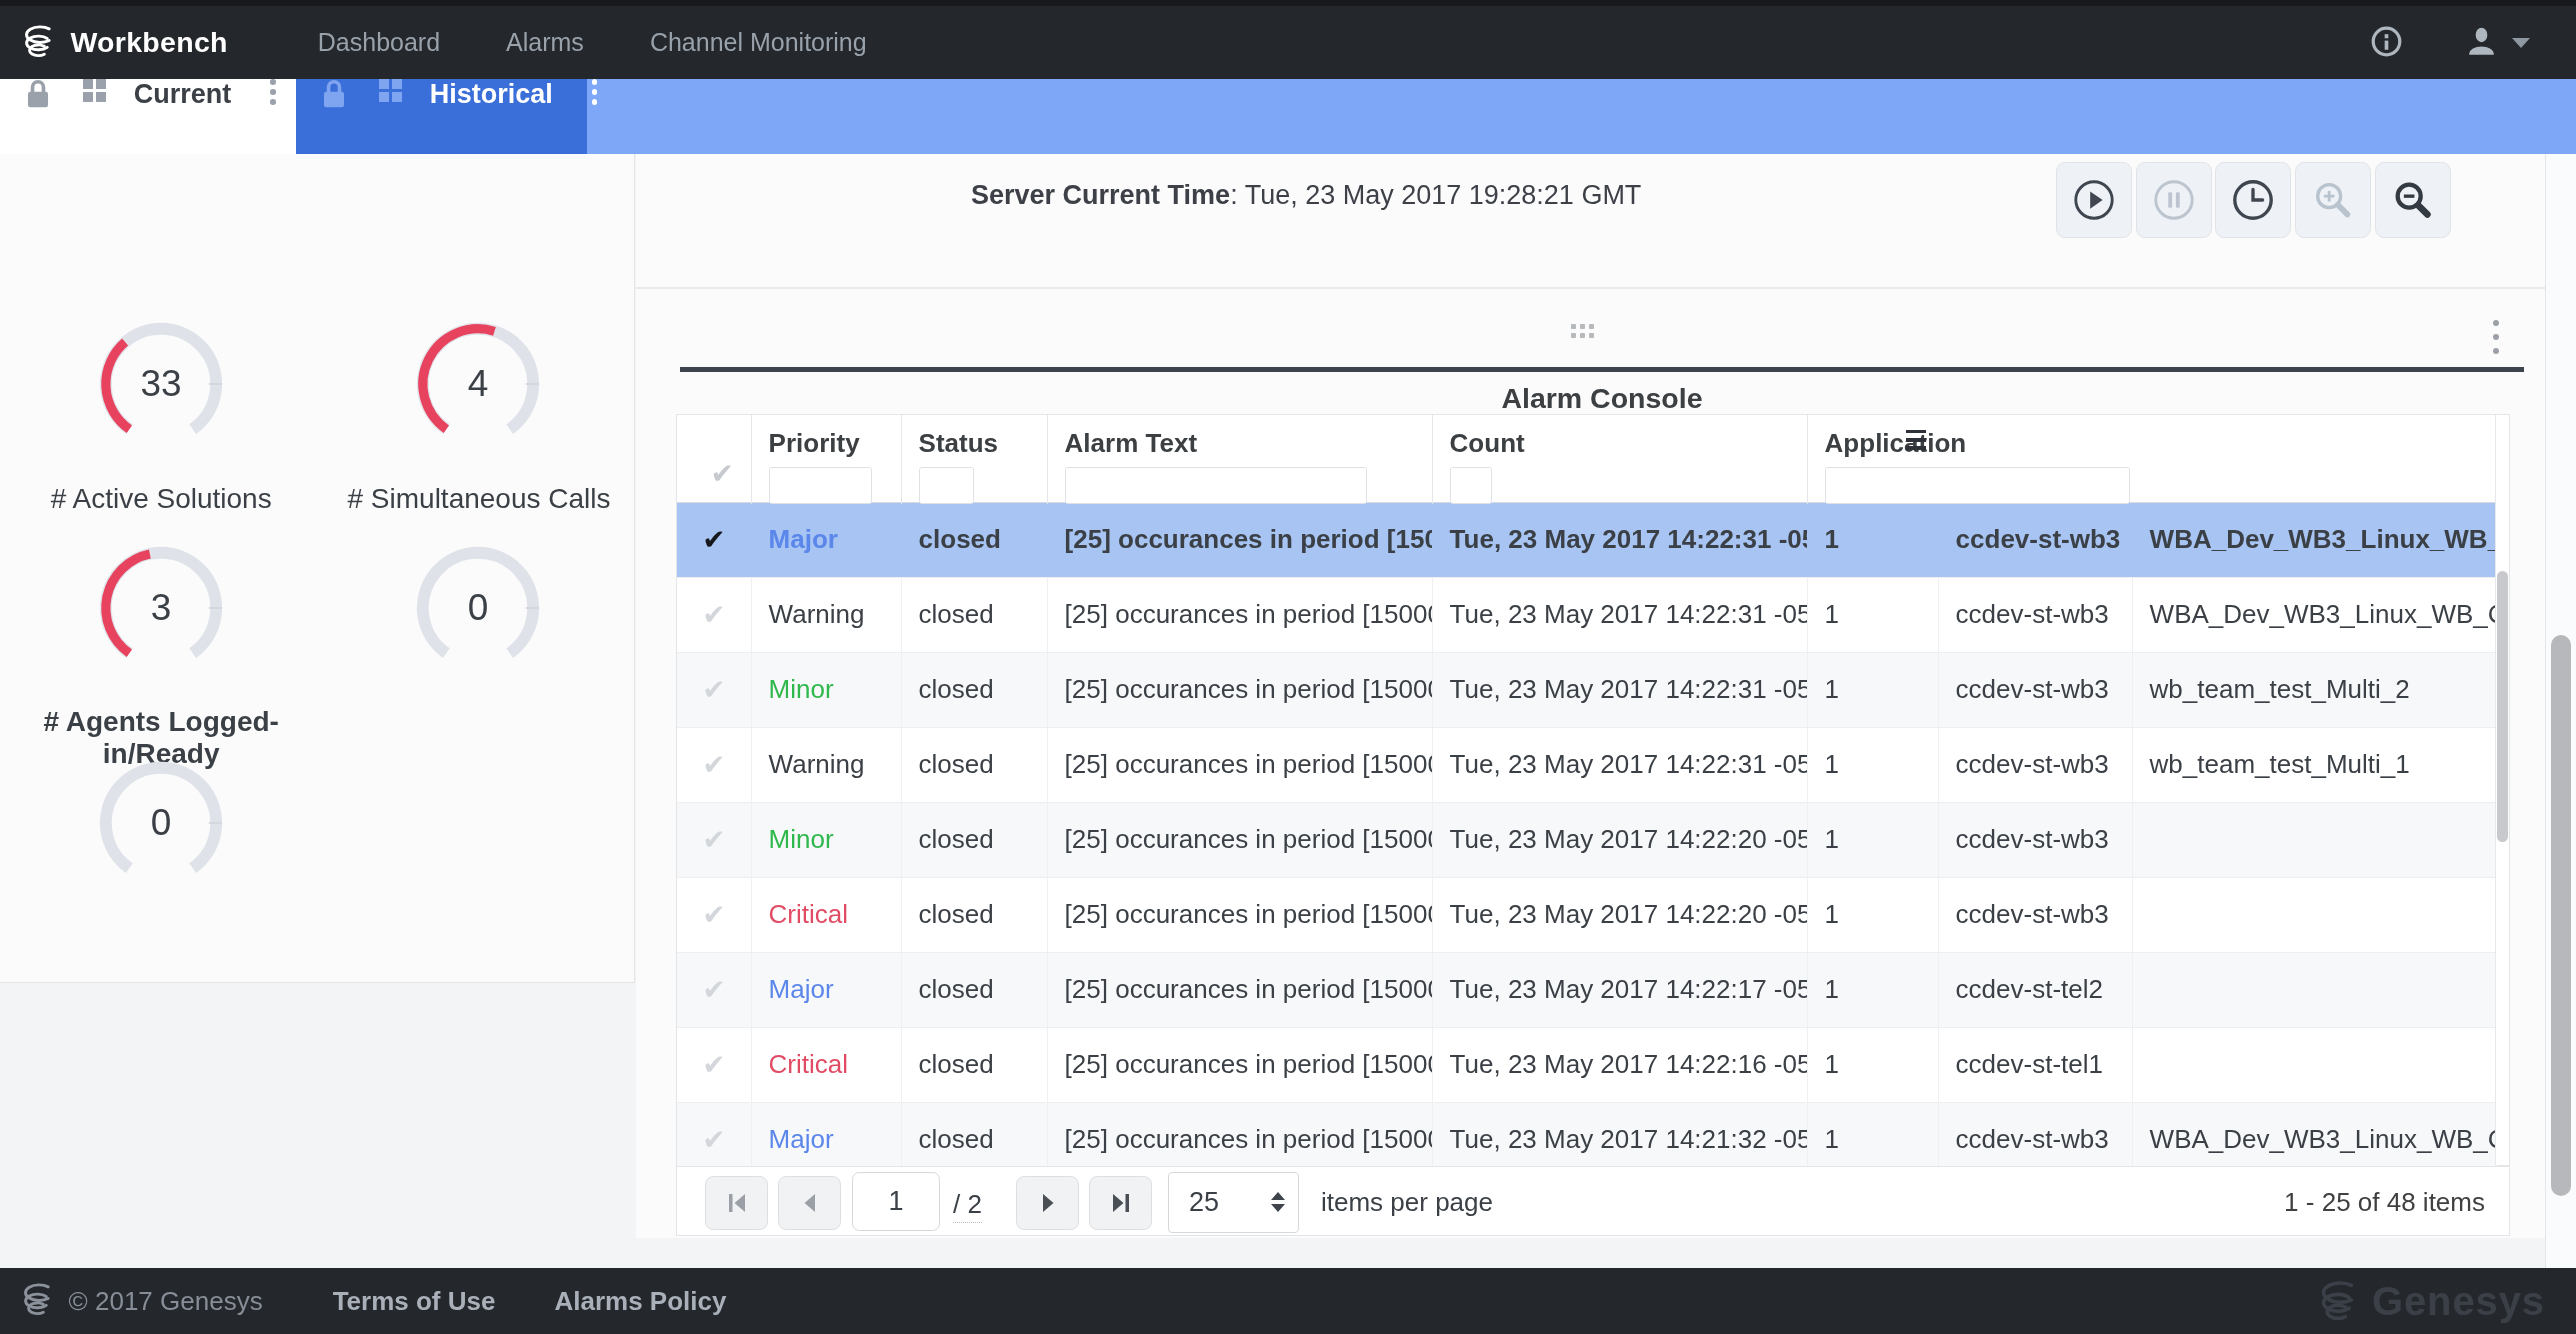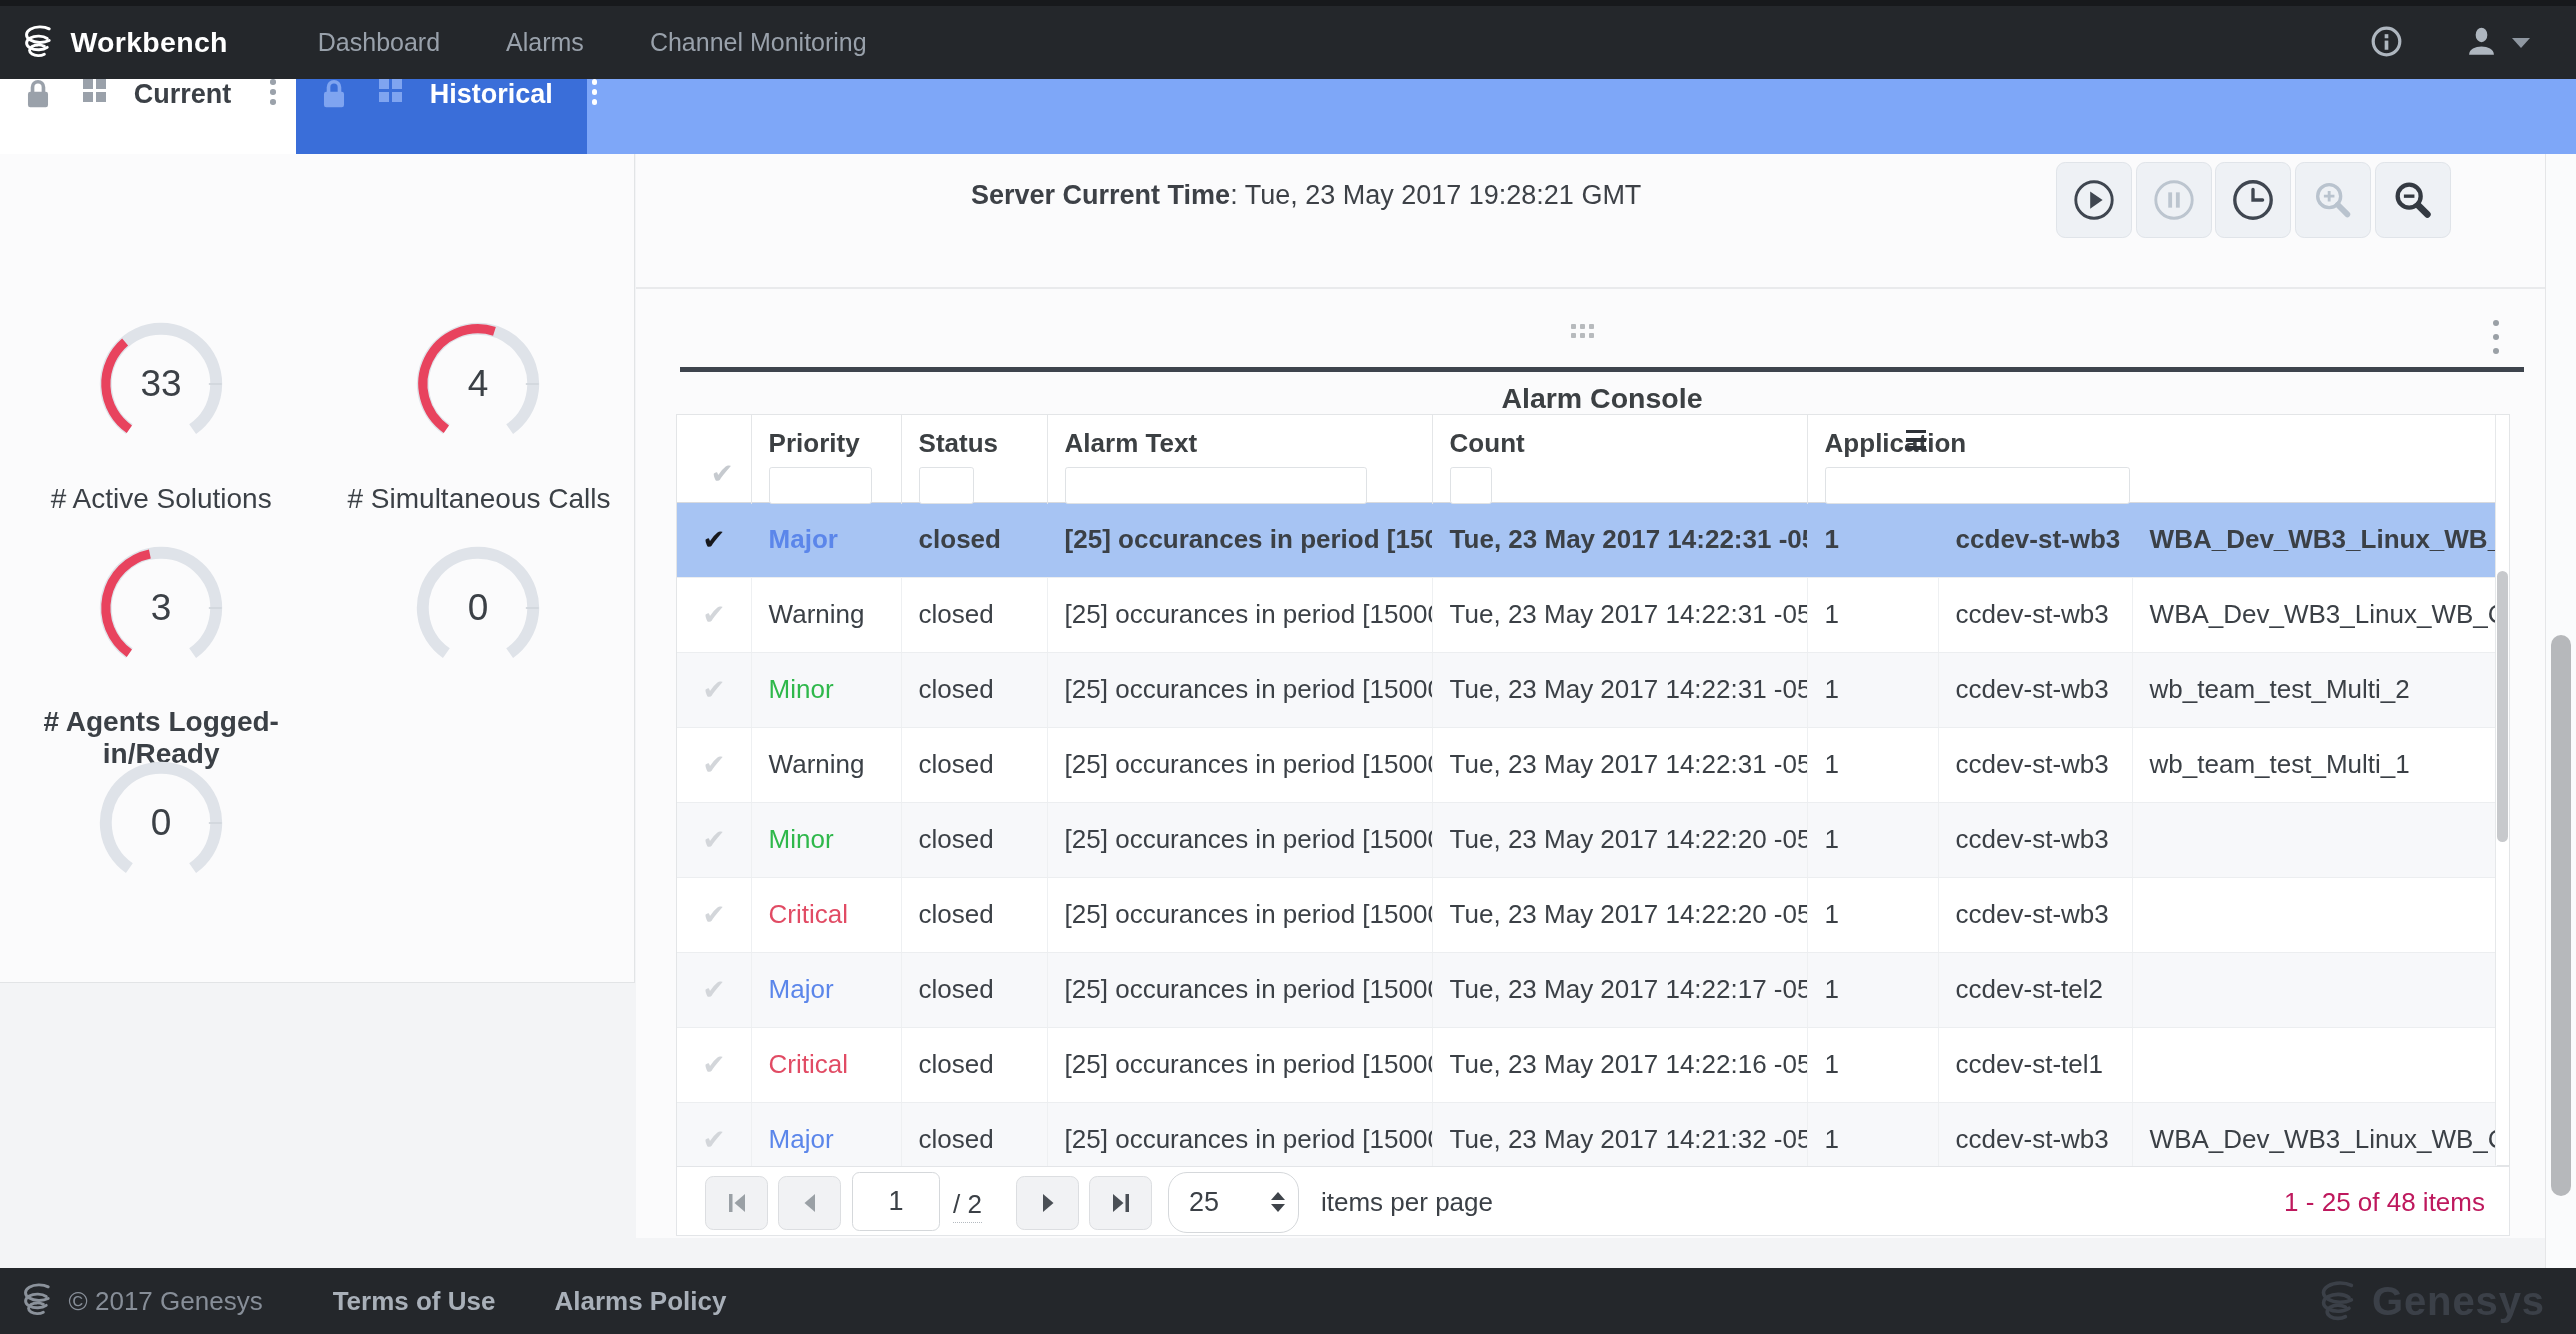"25" .size-box { border-radius: 19px -> 4px }
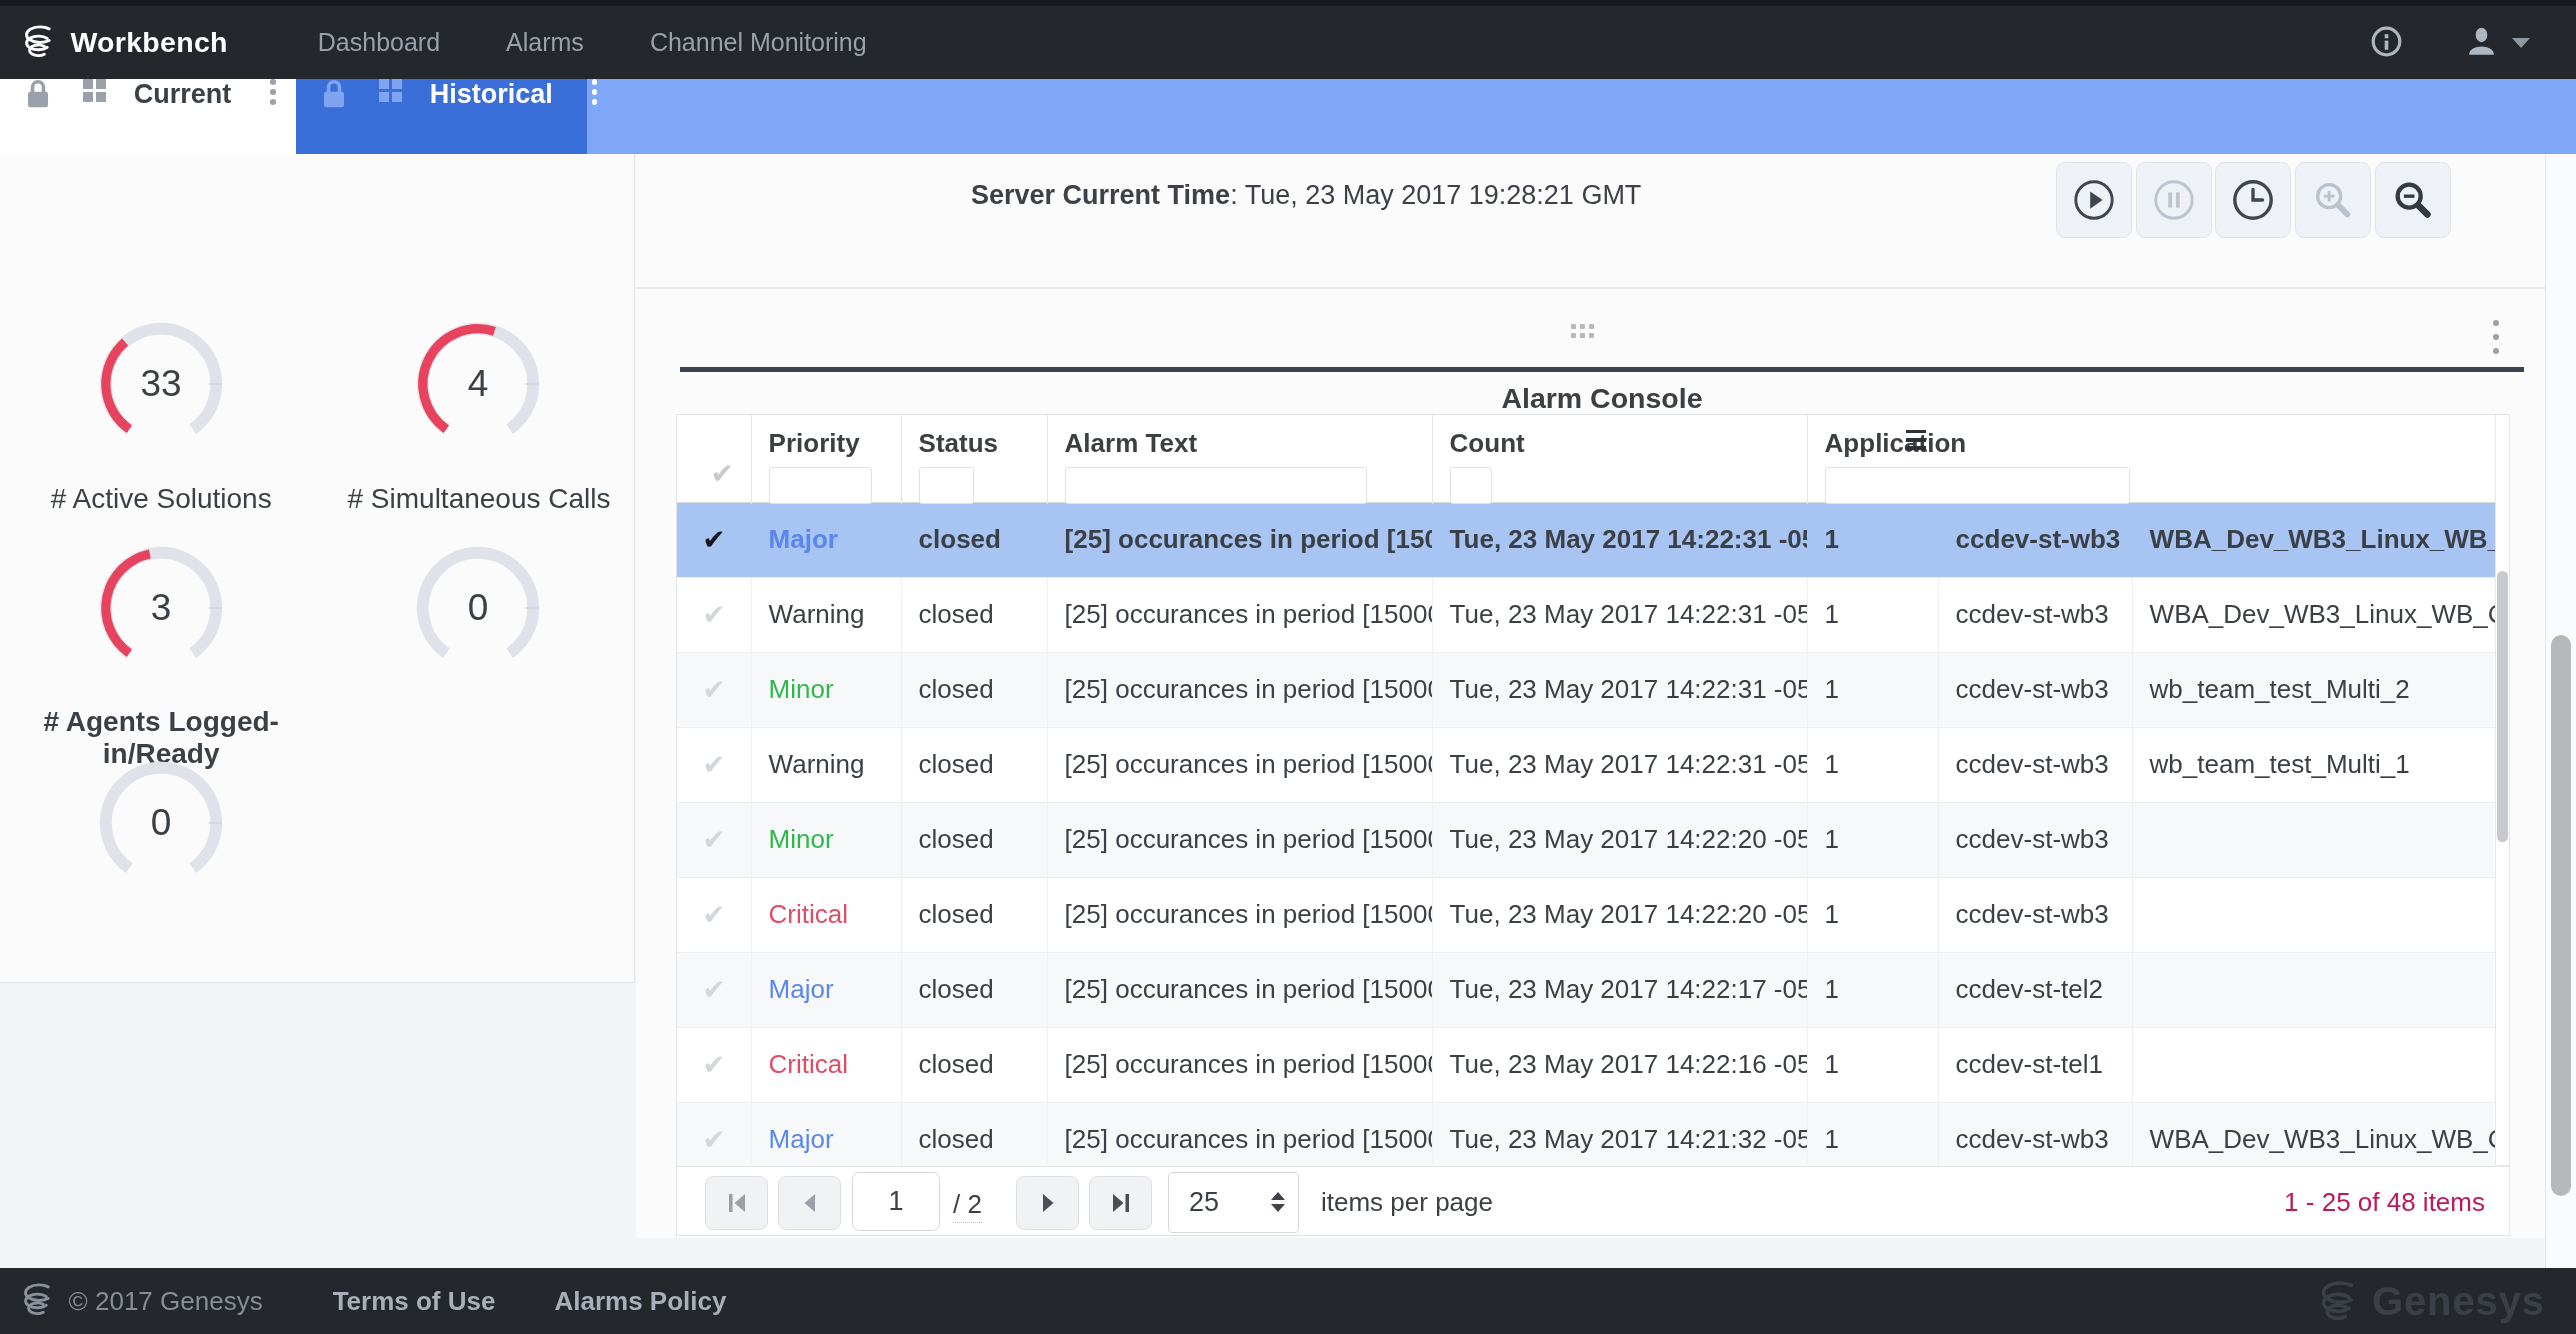"1 - 25 of 48" .pg-summary { color: #be185d -> #404040 }
